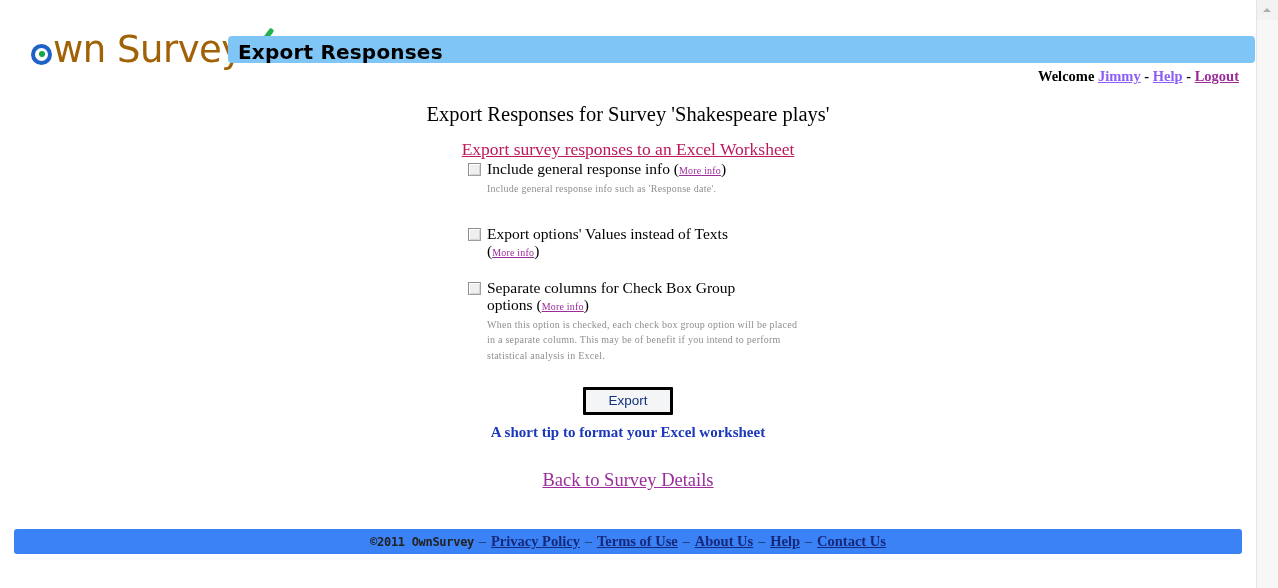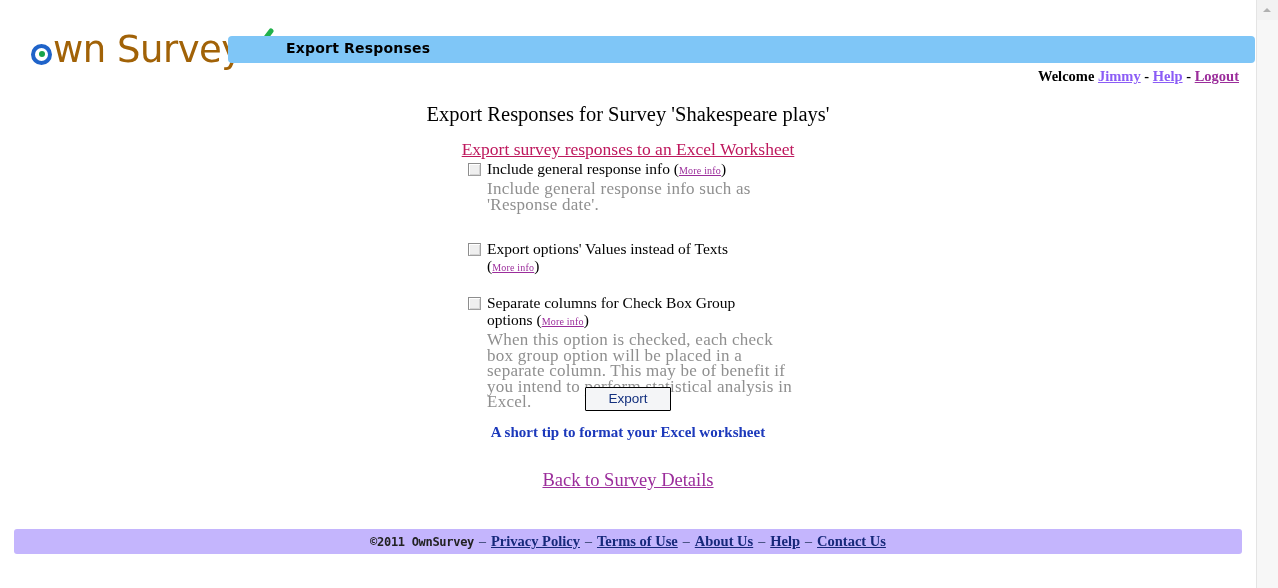"Export Responses" #title-bar .tb-text { font-size: 14px -> 20px; margin-left: 48px -> none }
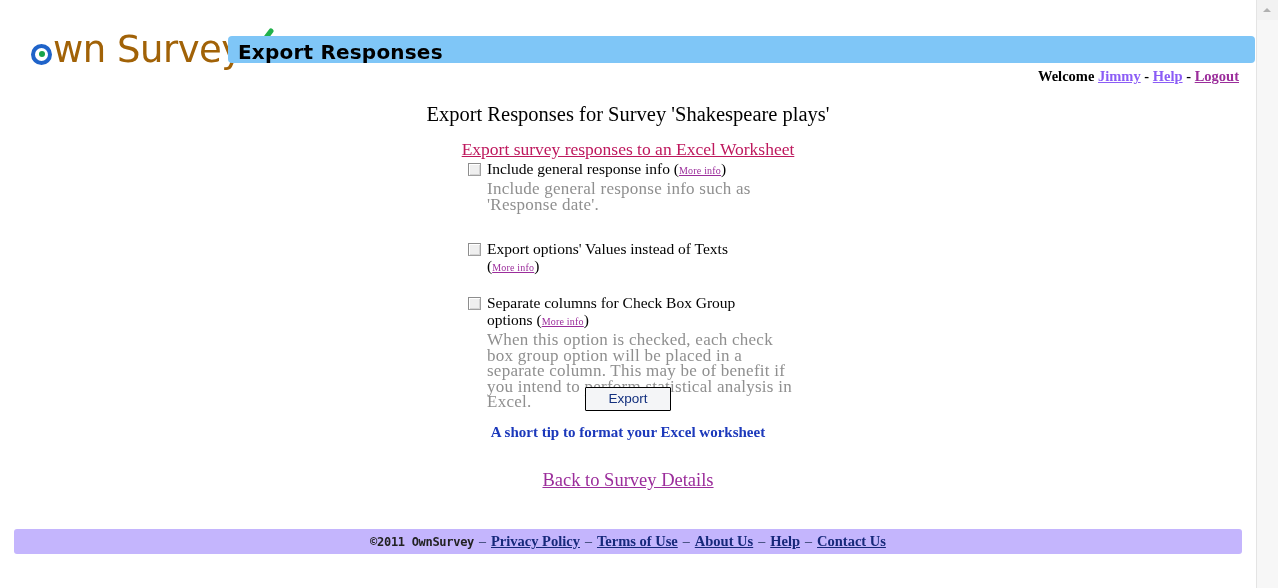"Include general response info such" .opt-desc { font-size: 17px -> 10px }
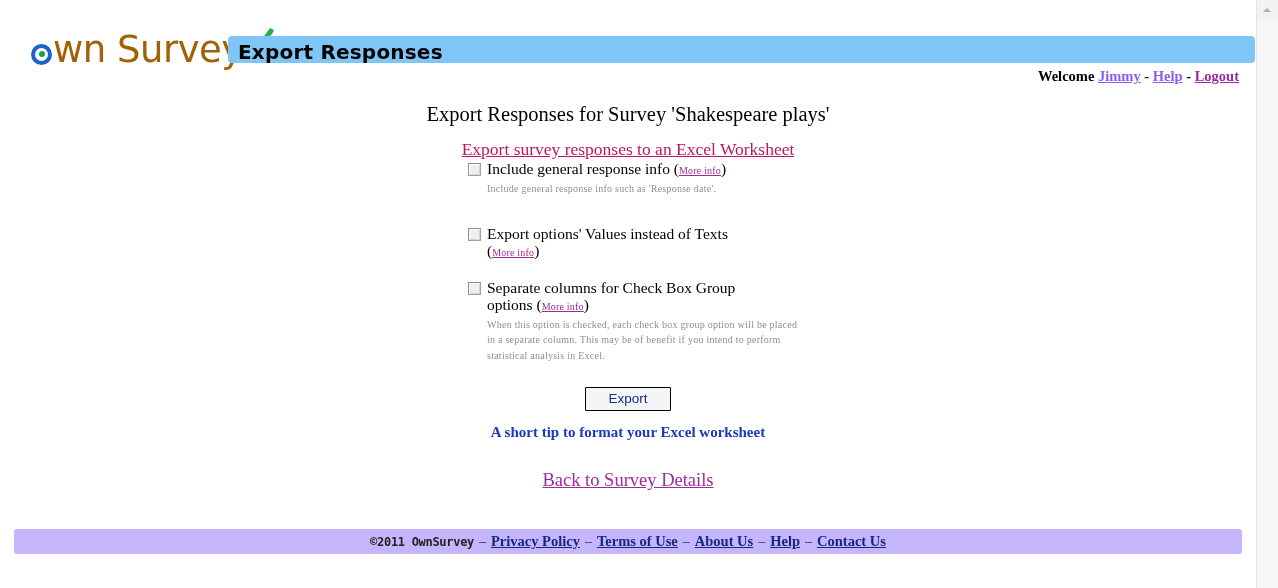"Export" #export-button { border: 1px solid #000000 -> 3px solid #000000 }
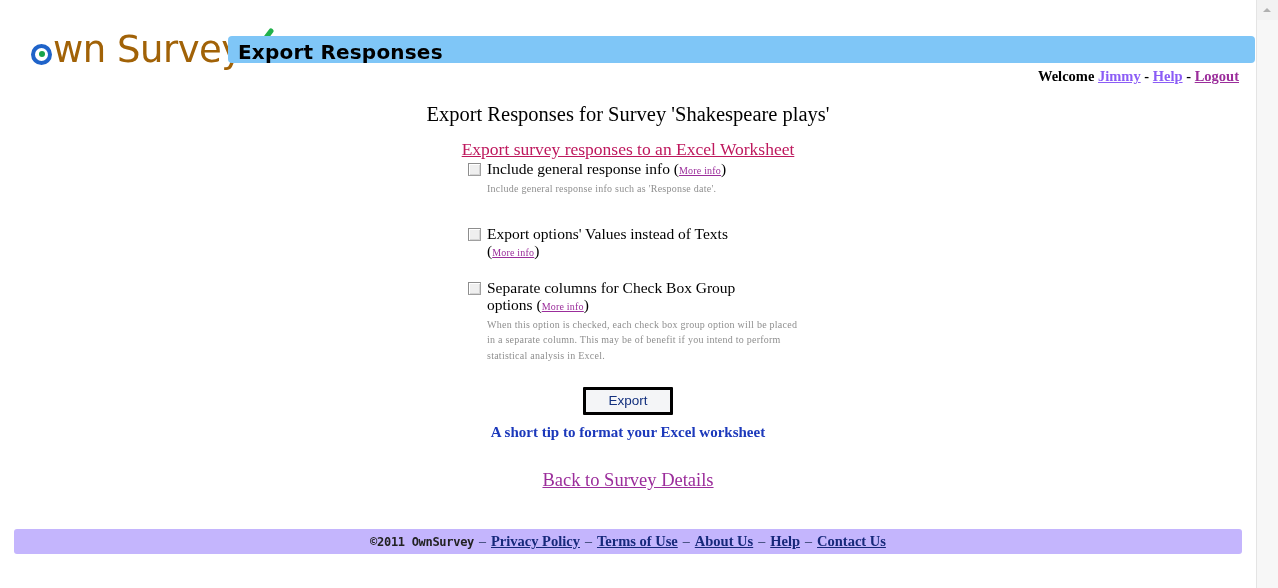"©2011 OwnSurvey – Privacy Policy" #footer { background: #c4b5fd -> #3b82f6 }
